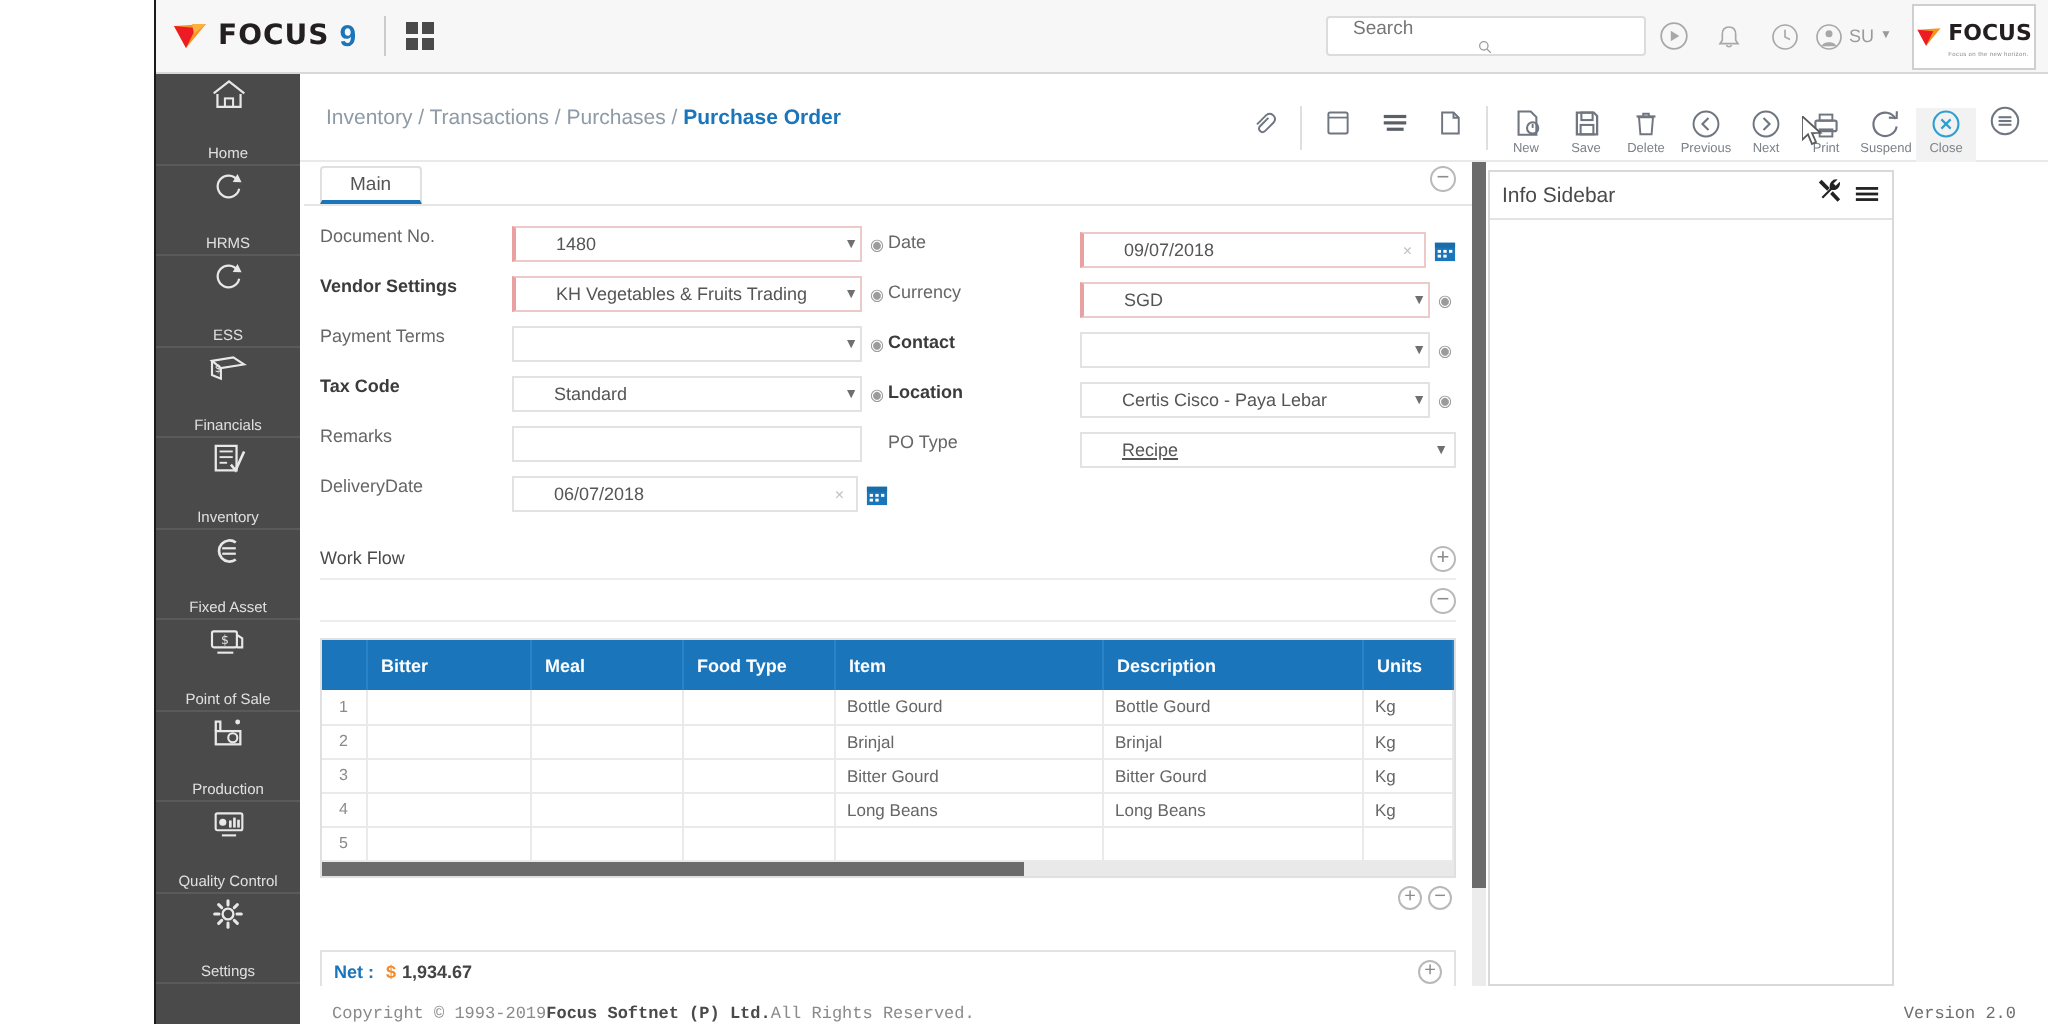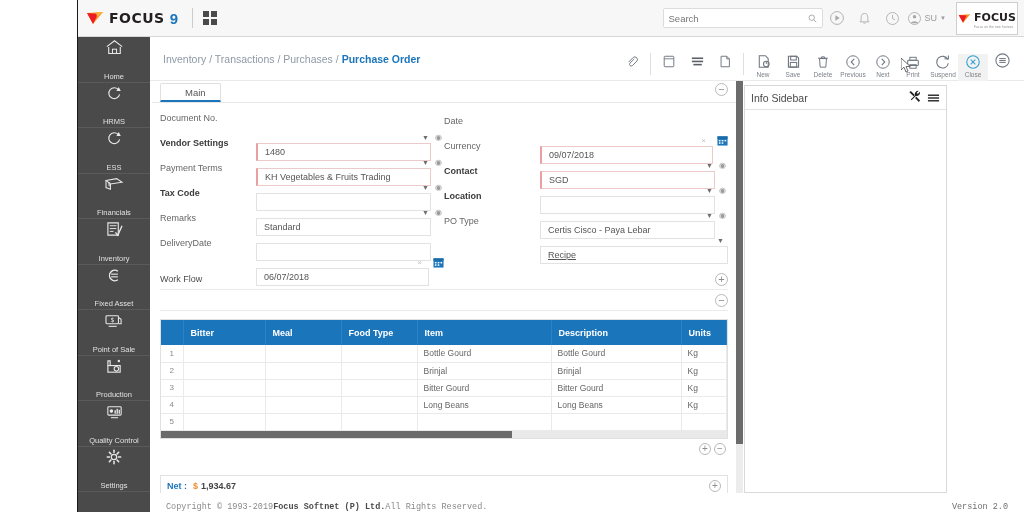"Search" .searchbox { flex-direction: none -> column }
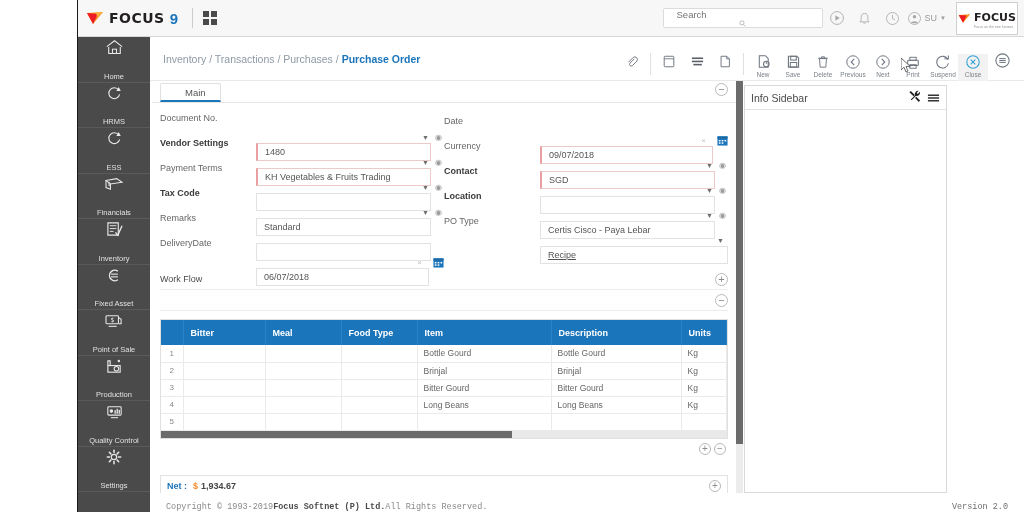"Main" .tab { padding: 3px 14px 2px 24px -> 3px 14px 2px 14px }
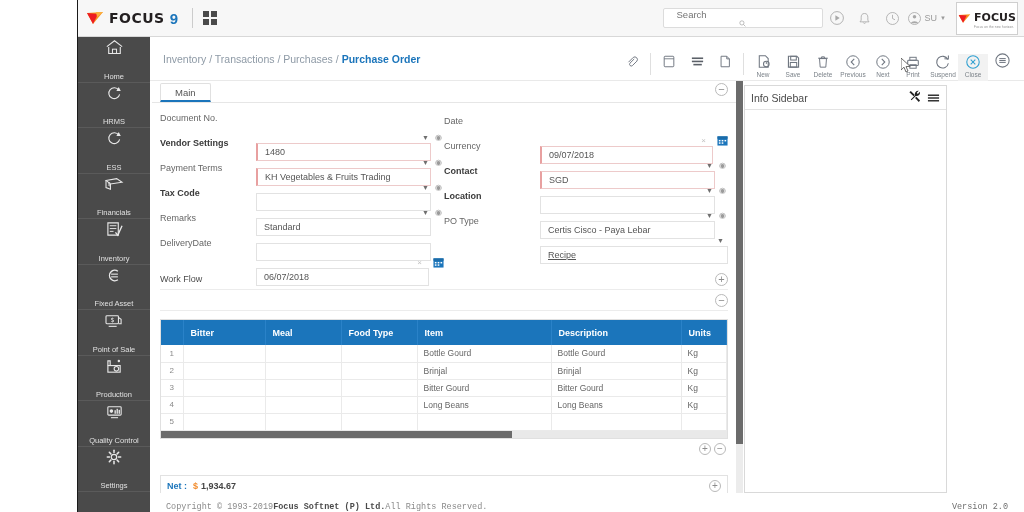"1480" .finput { margin-top: 30px -> none; padding: 0 16px 0 7px -> 0 16px 0 20px }
